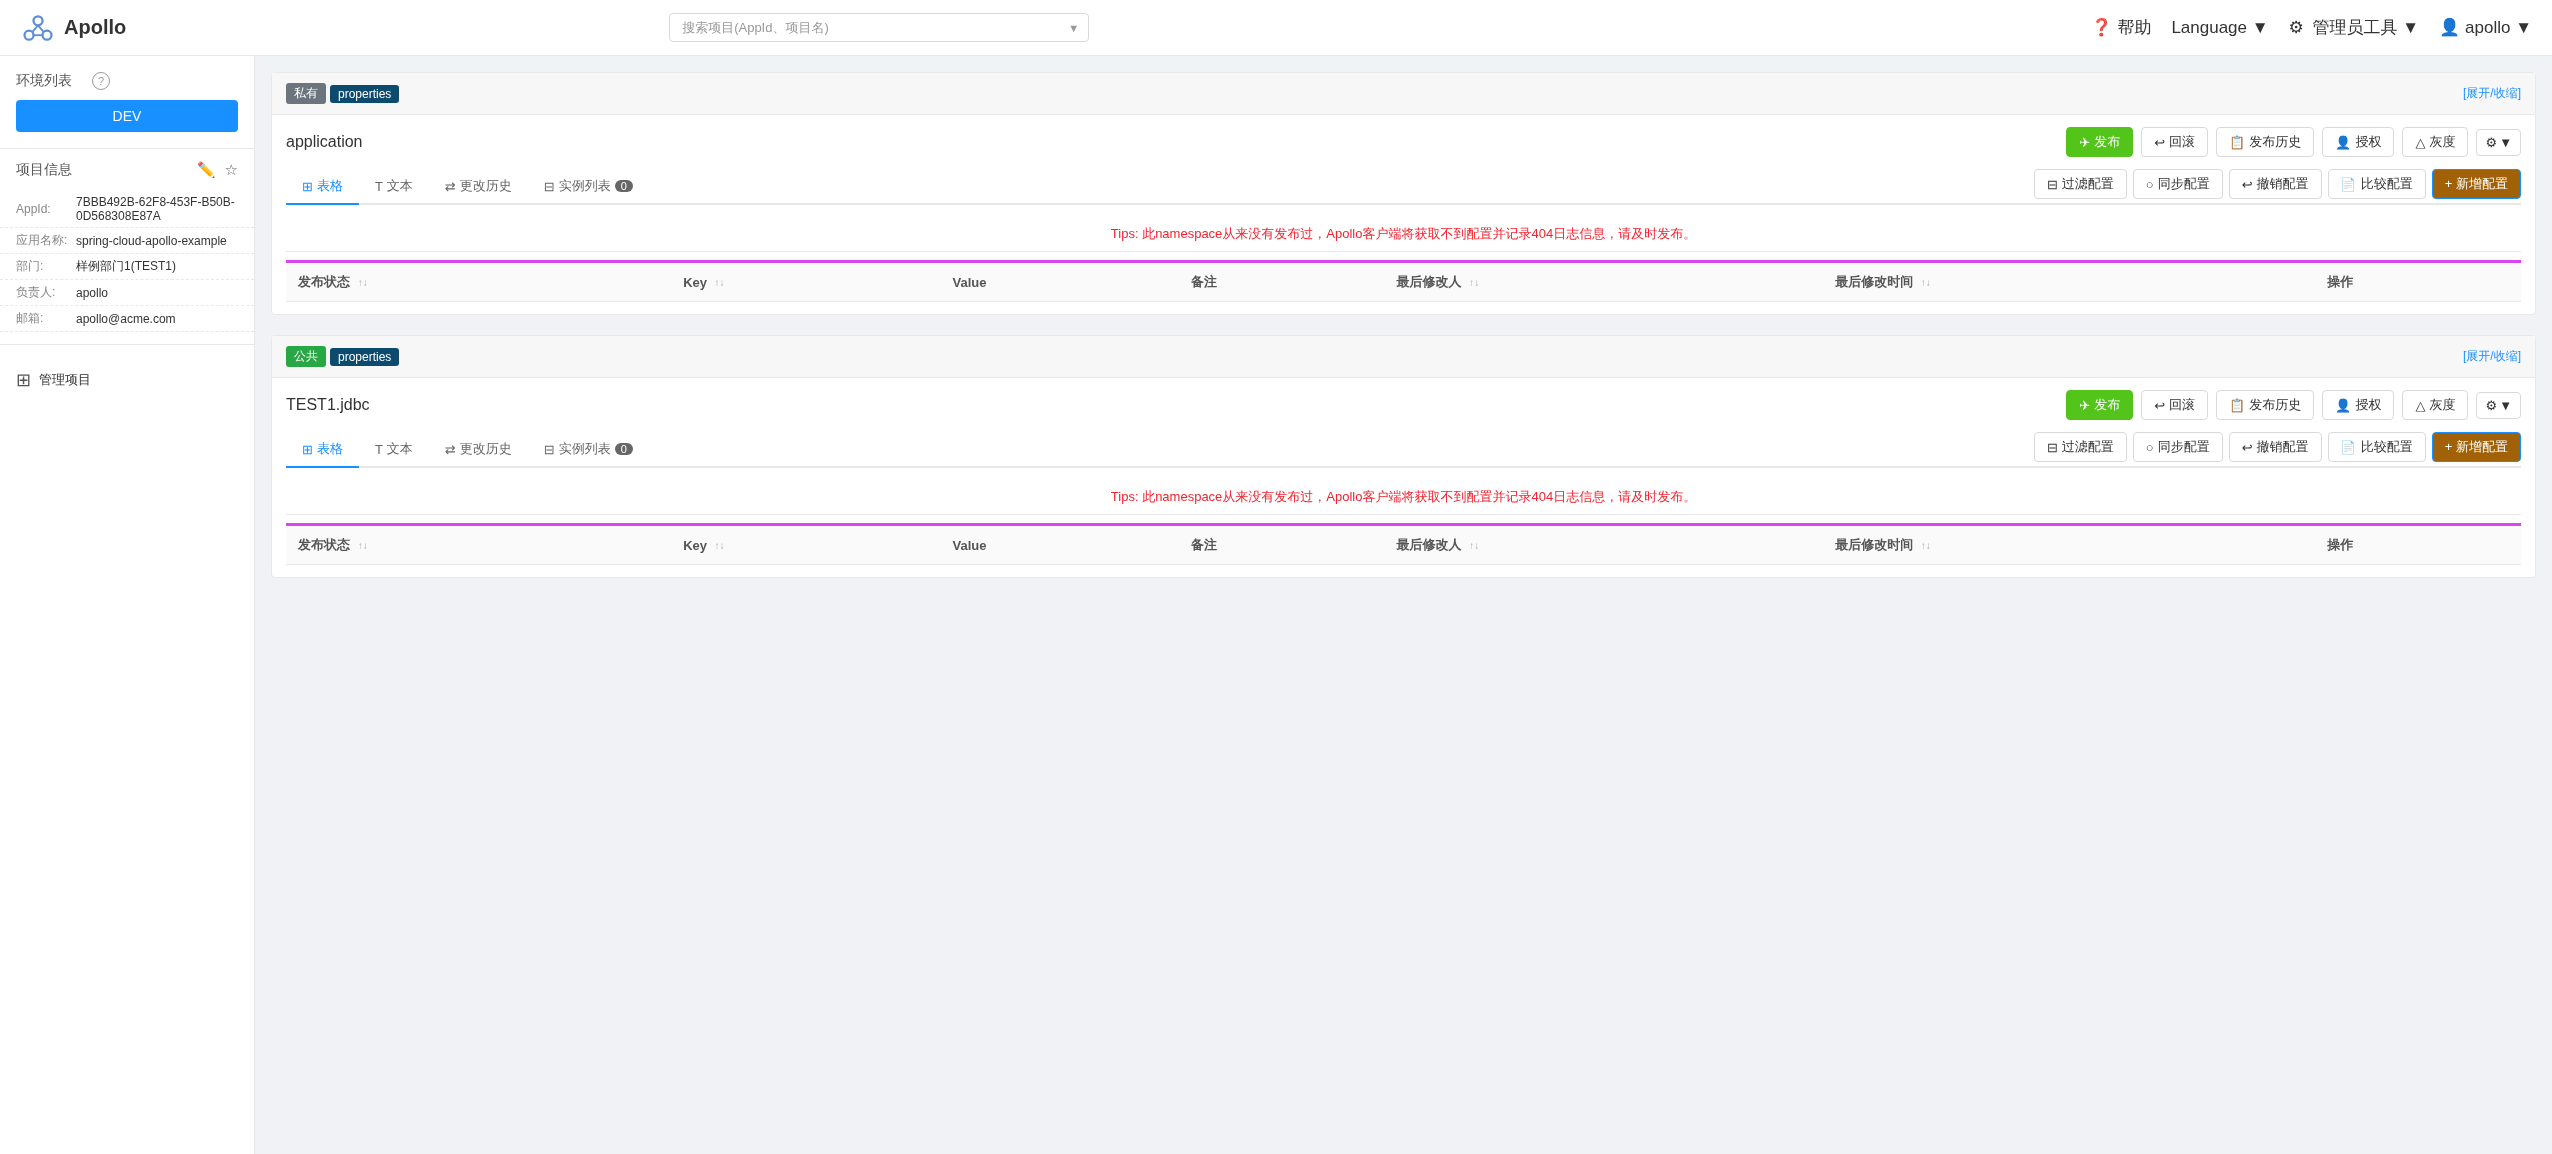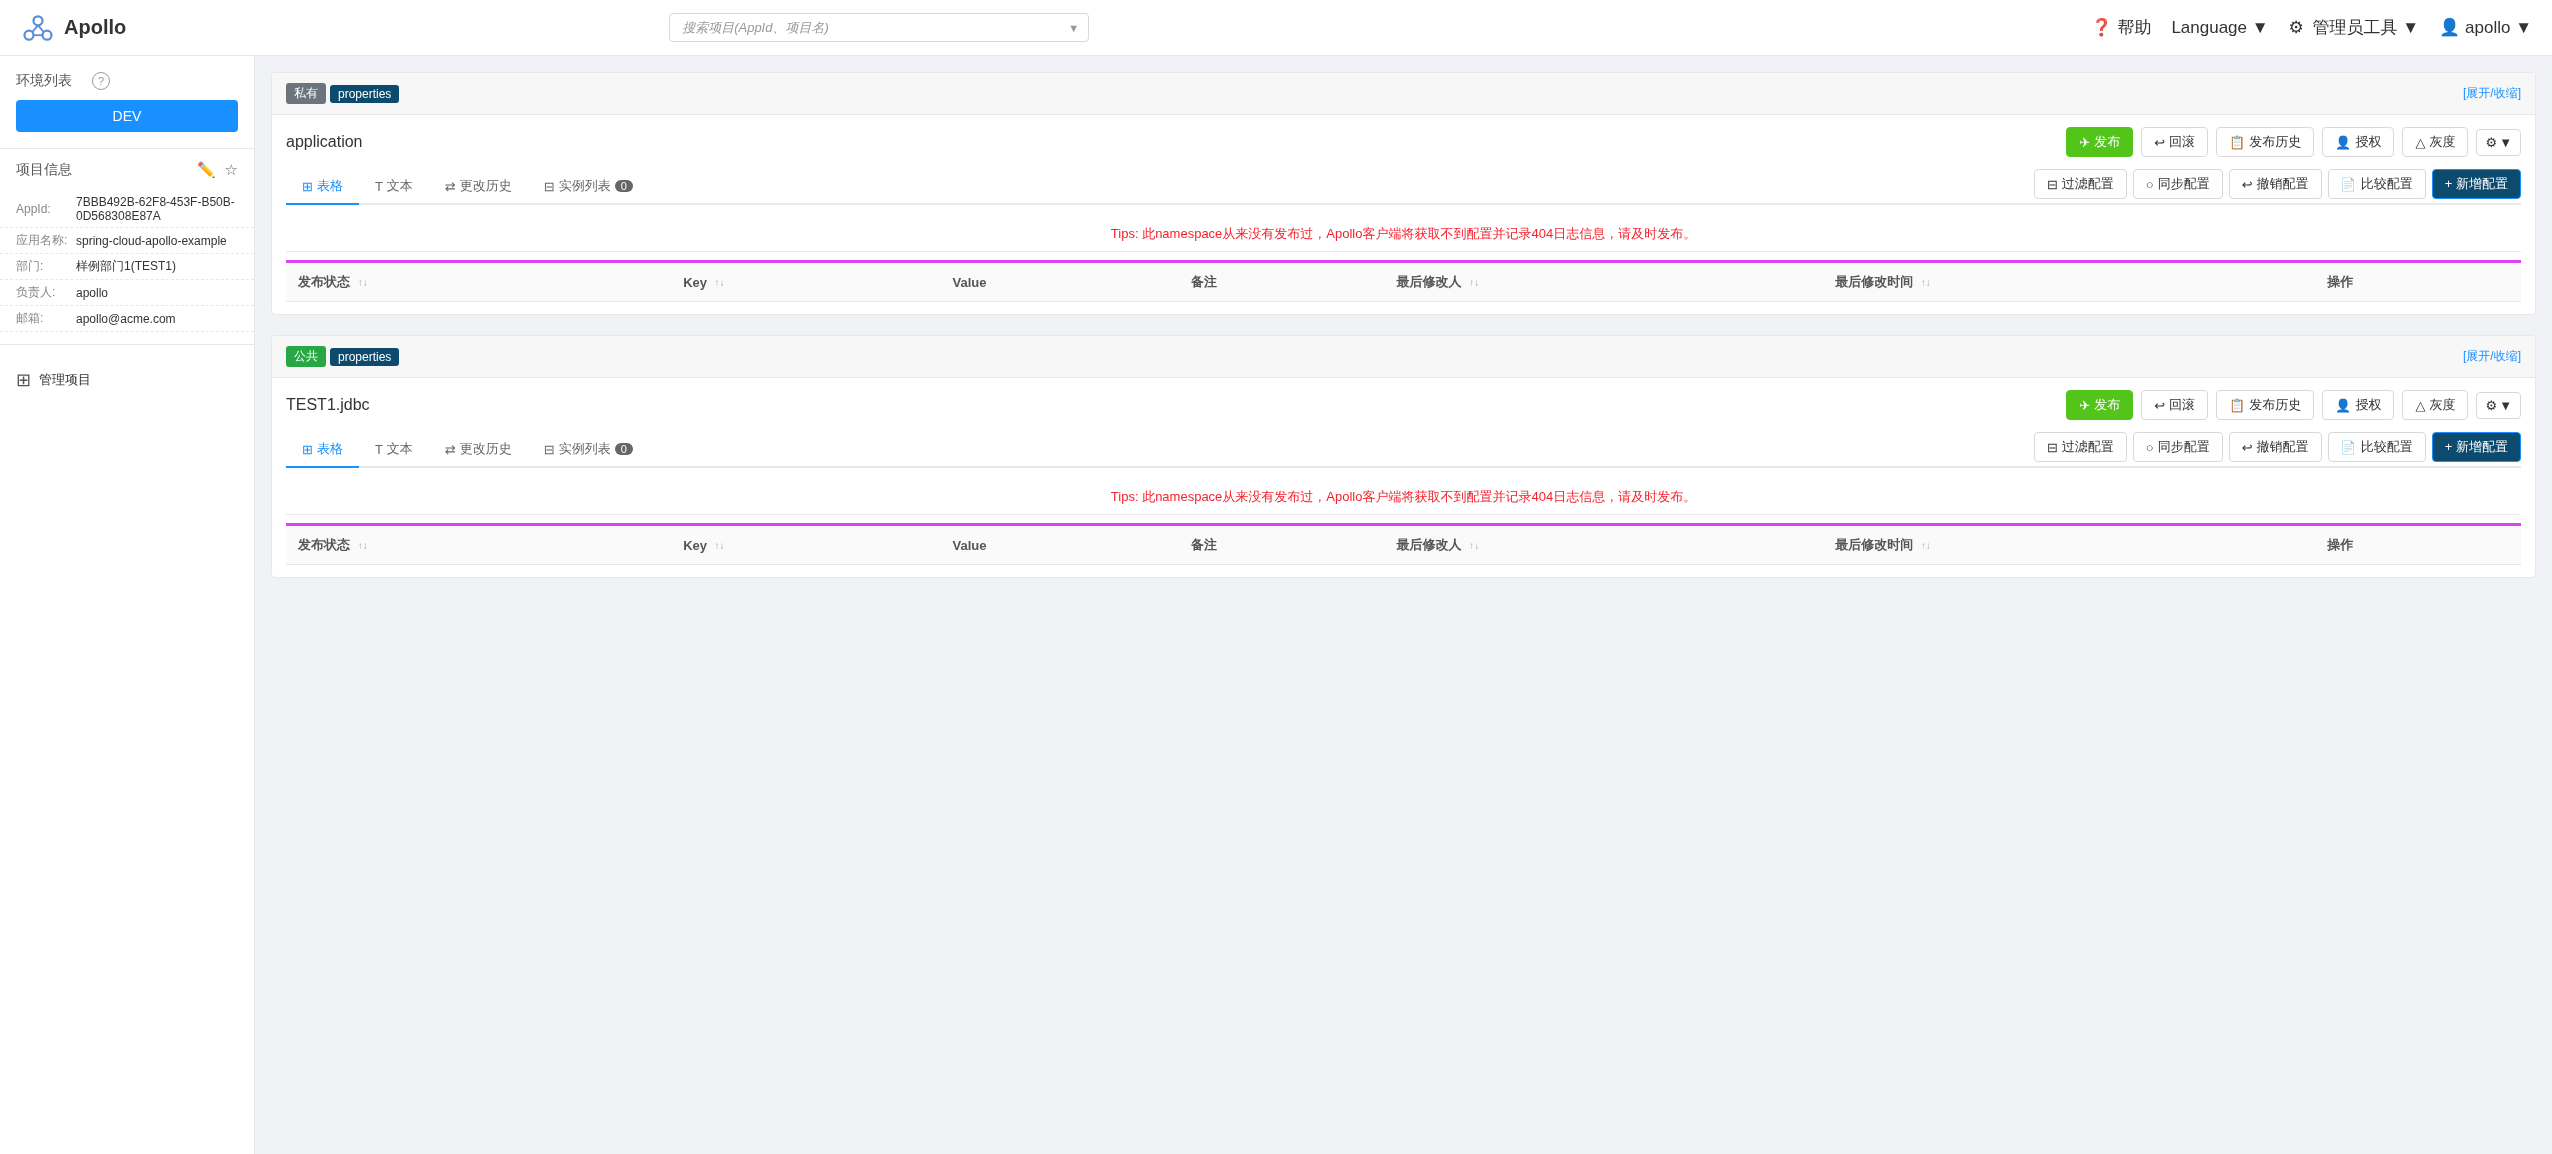"搜索项目(AppId、项目名)" .header-search select { font-style: italic -> none }
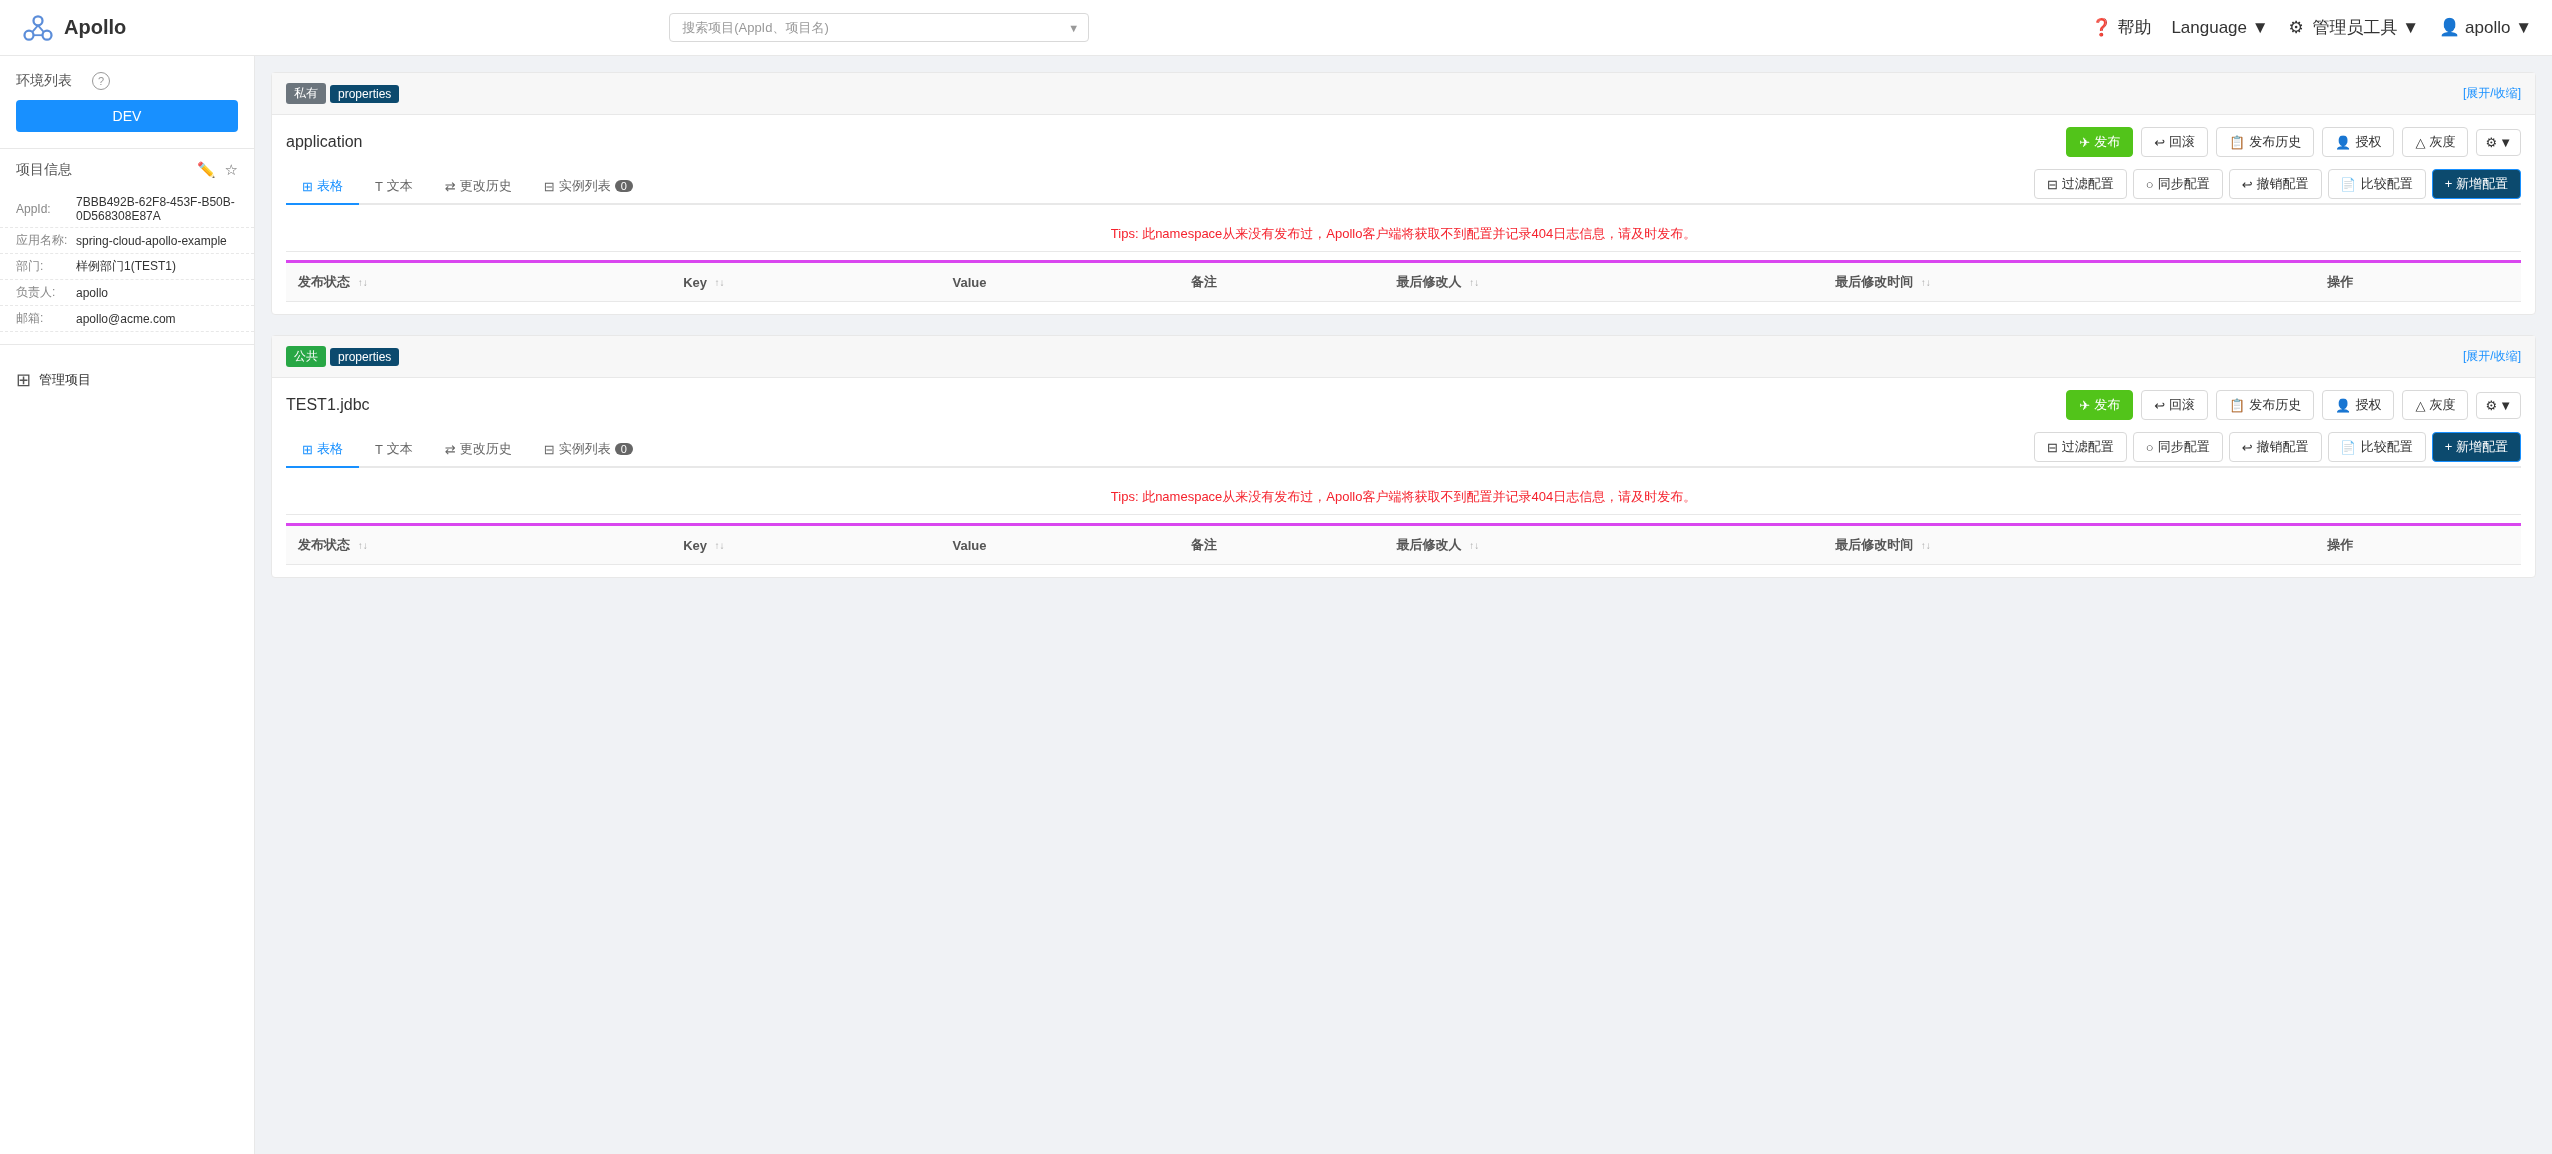"+ 新增配置" .btn-blue { background: #0c4a6e -> #a16207 }
